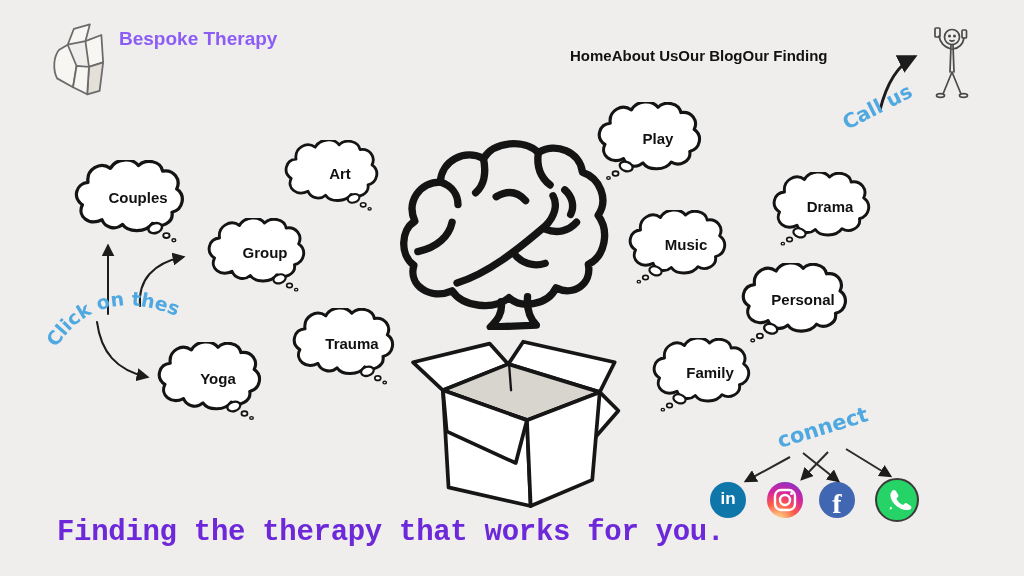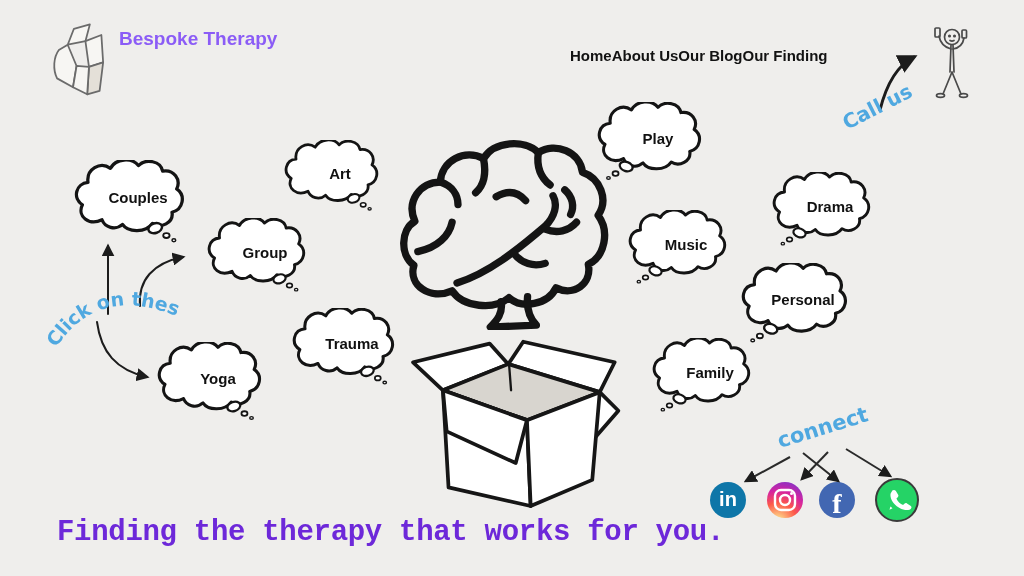"in" .linkedin .glyph { font-size: 20px -> 17px }
